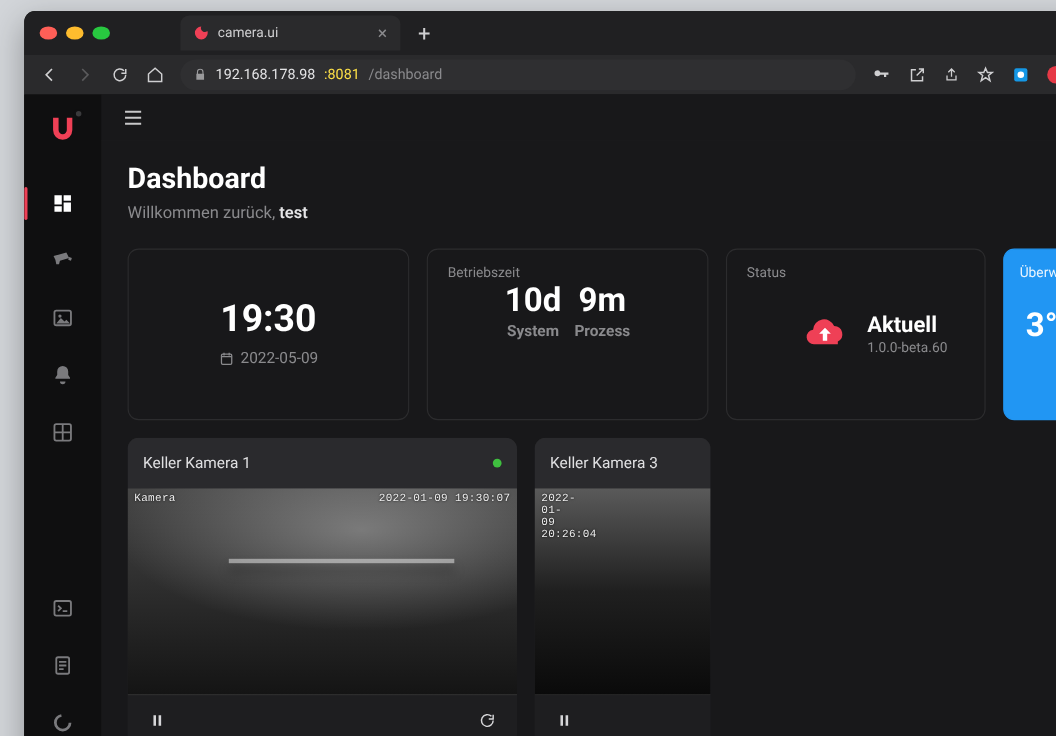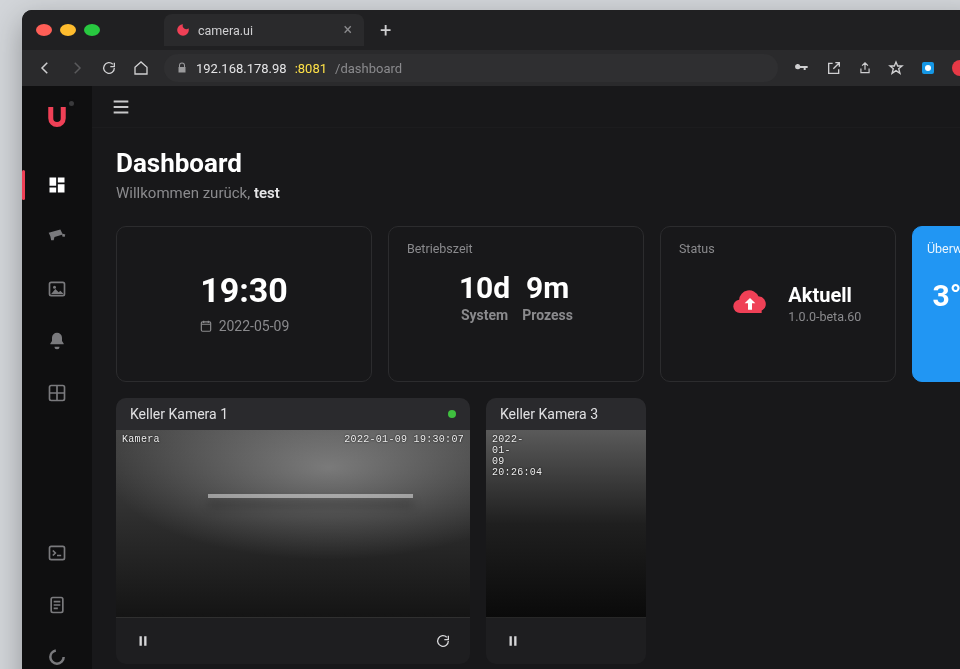"10d" .uptime-body { margin-top: 14px -> none }
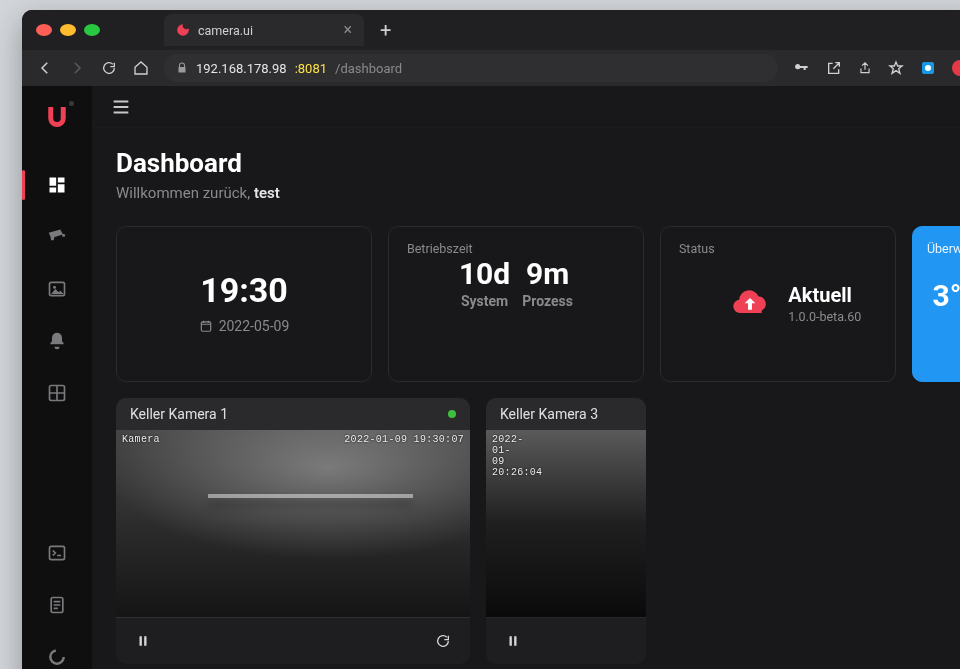"Keller Kamera 1" .cam-hdr { height: 32px -> 46px }
